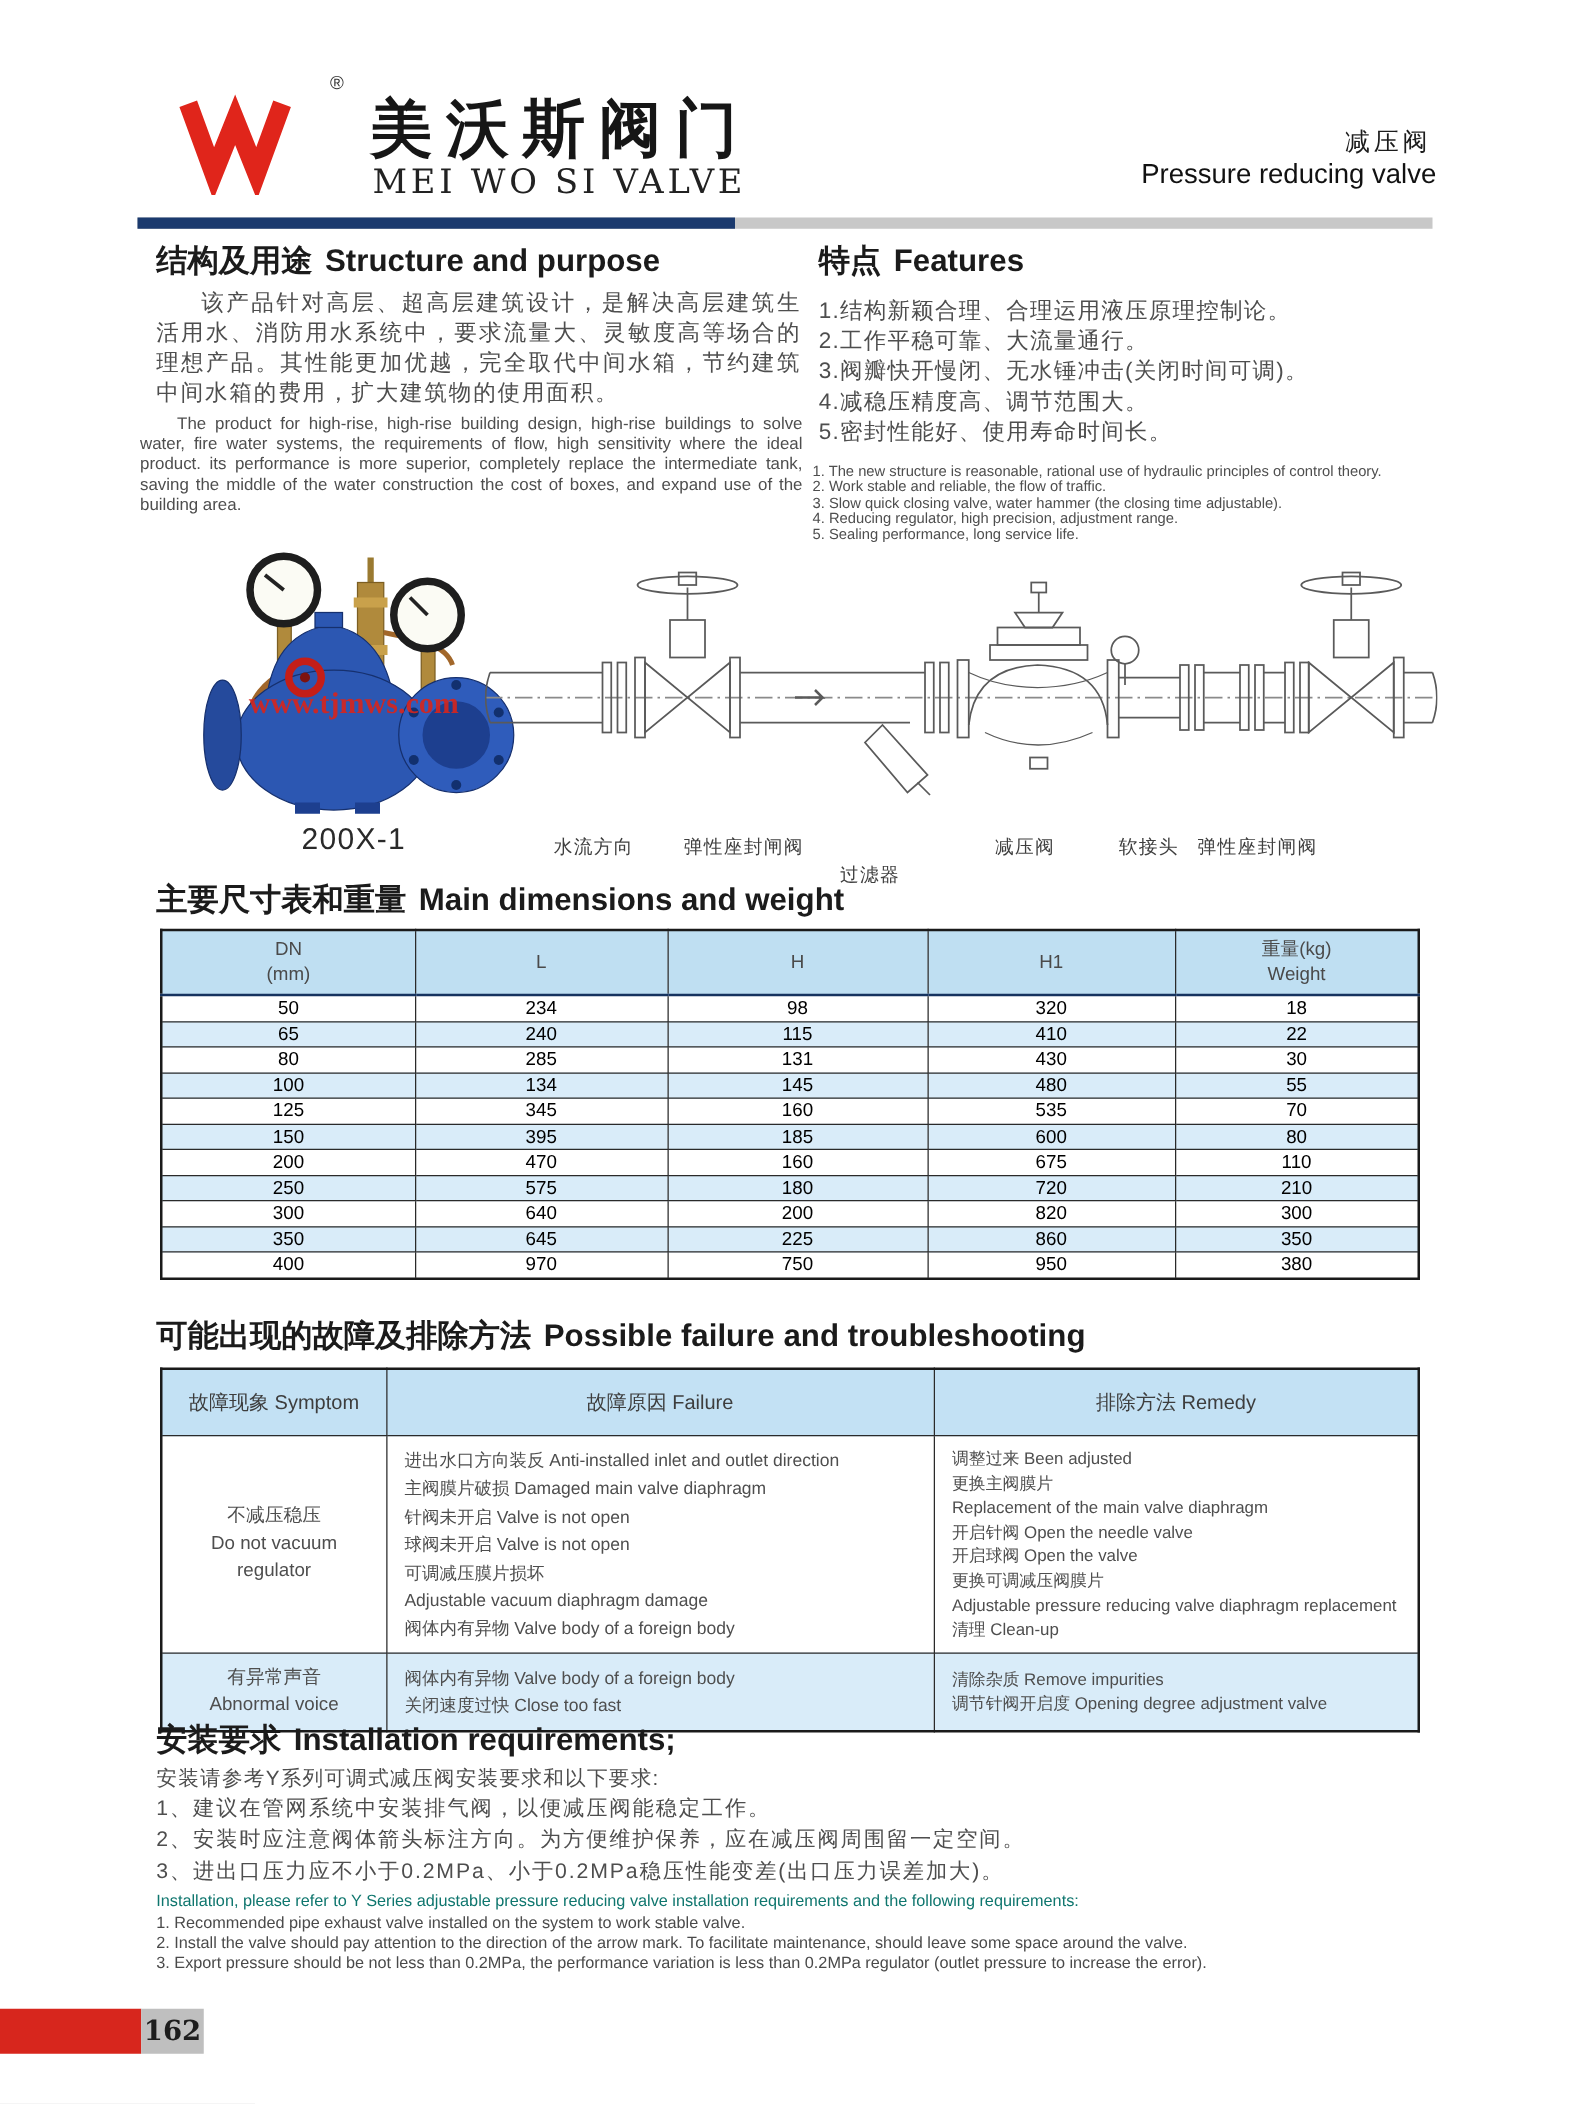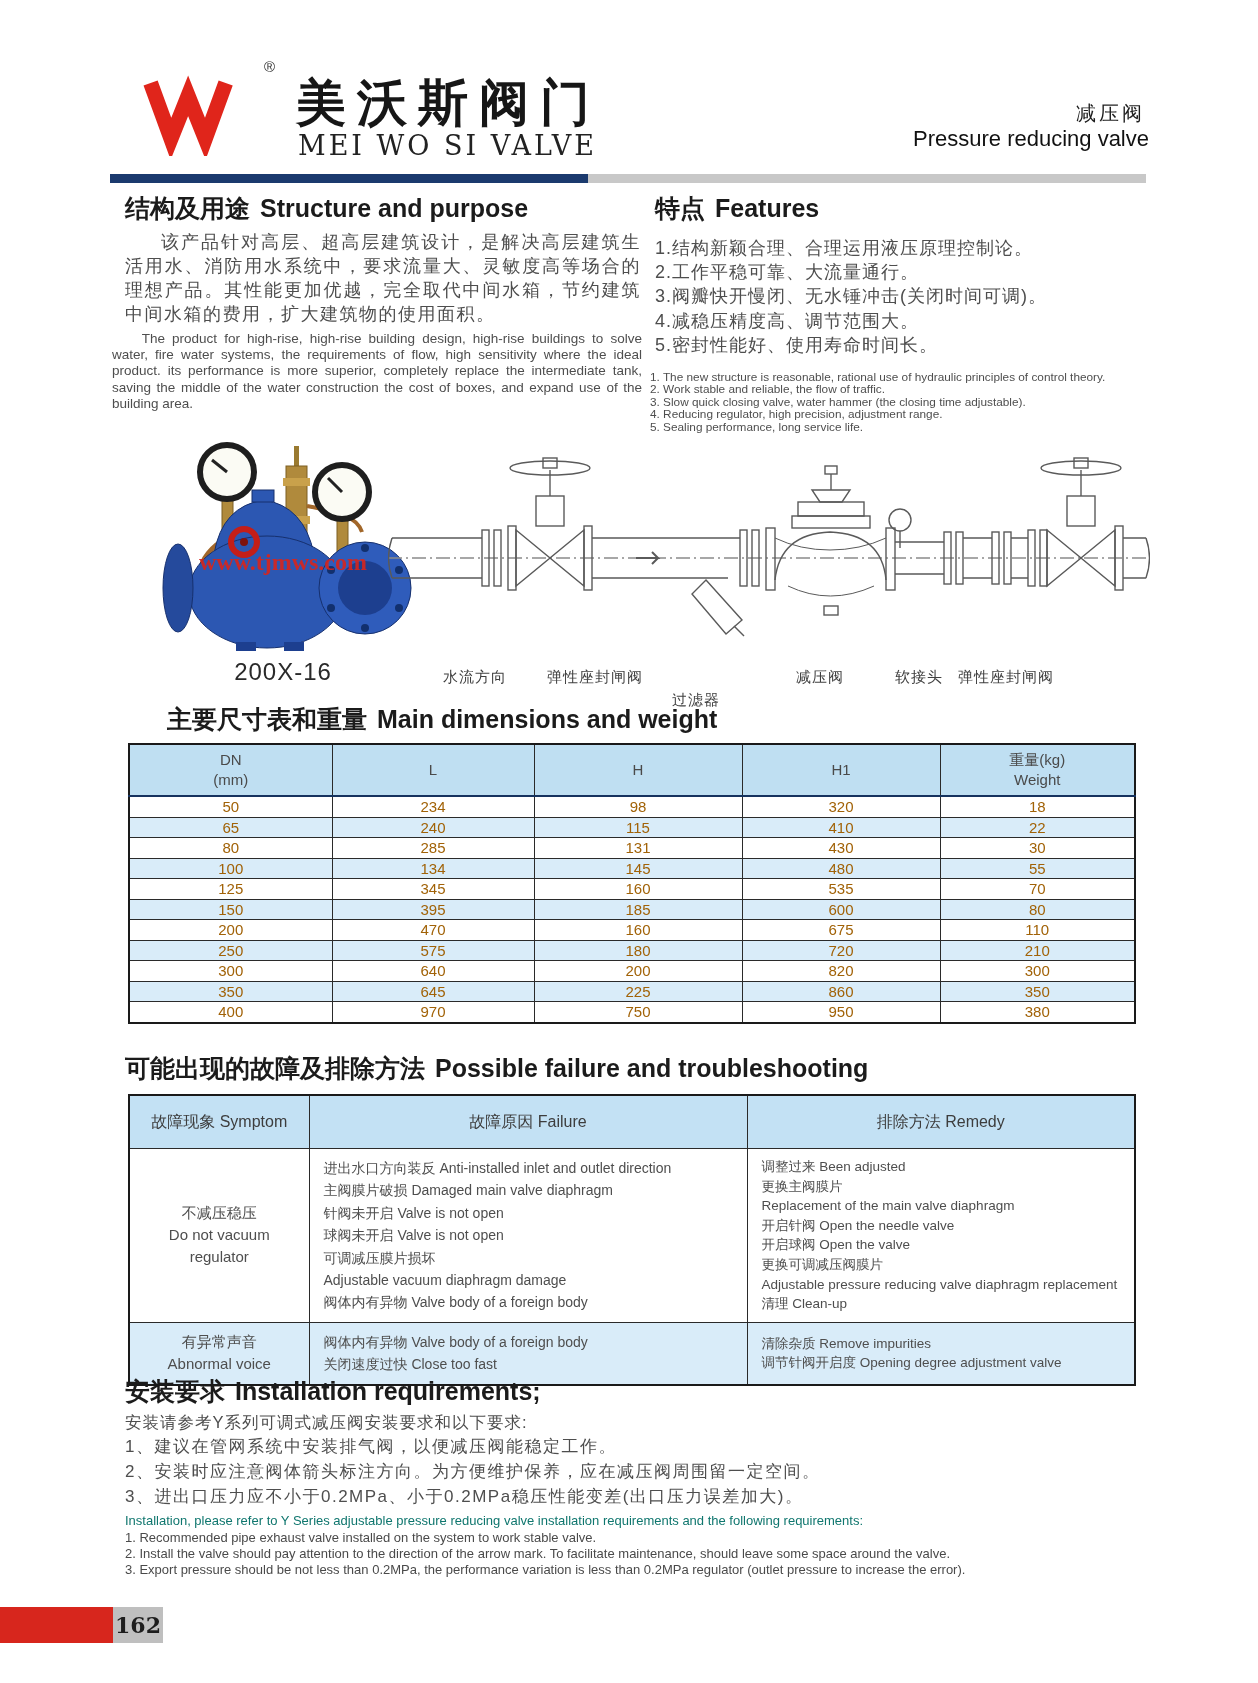"200X-16" div.abs { text: 200X-16 -> 200X-1 }
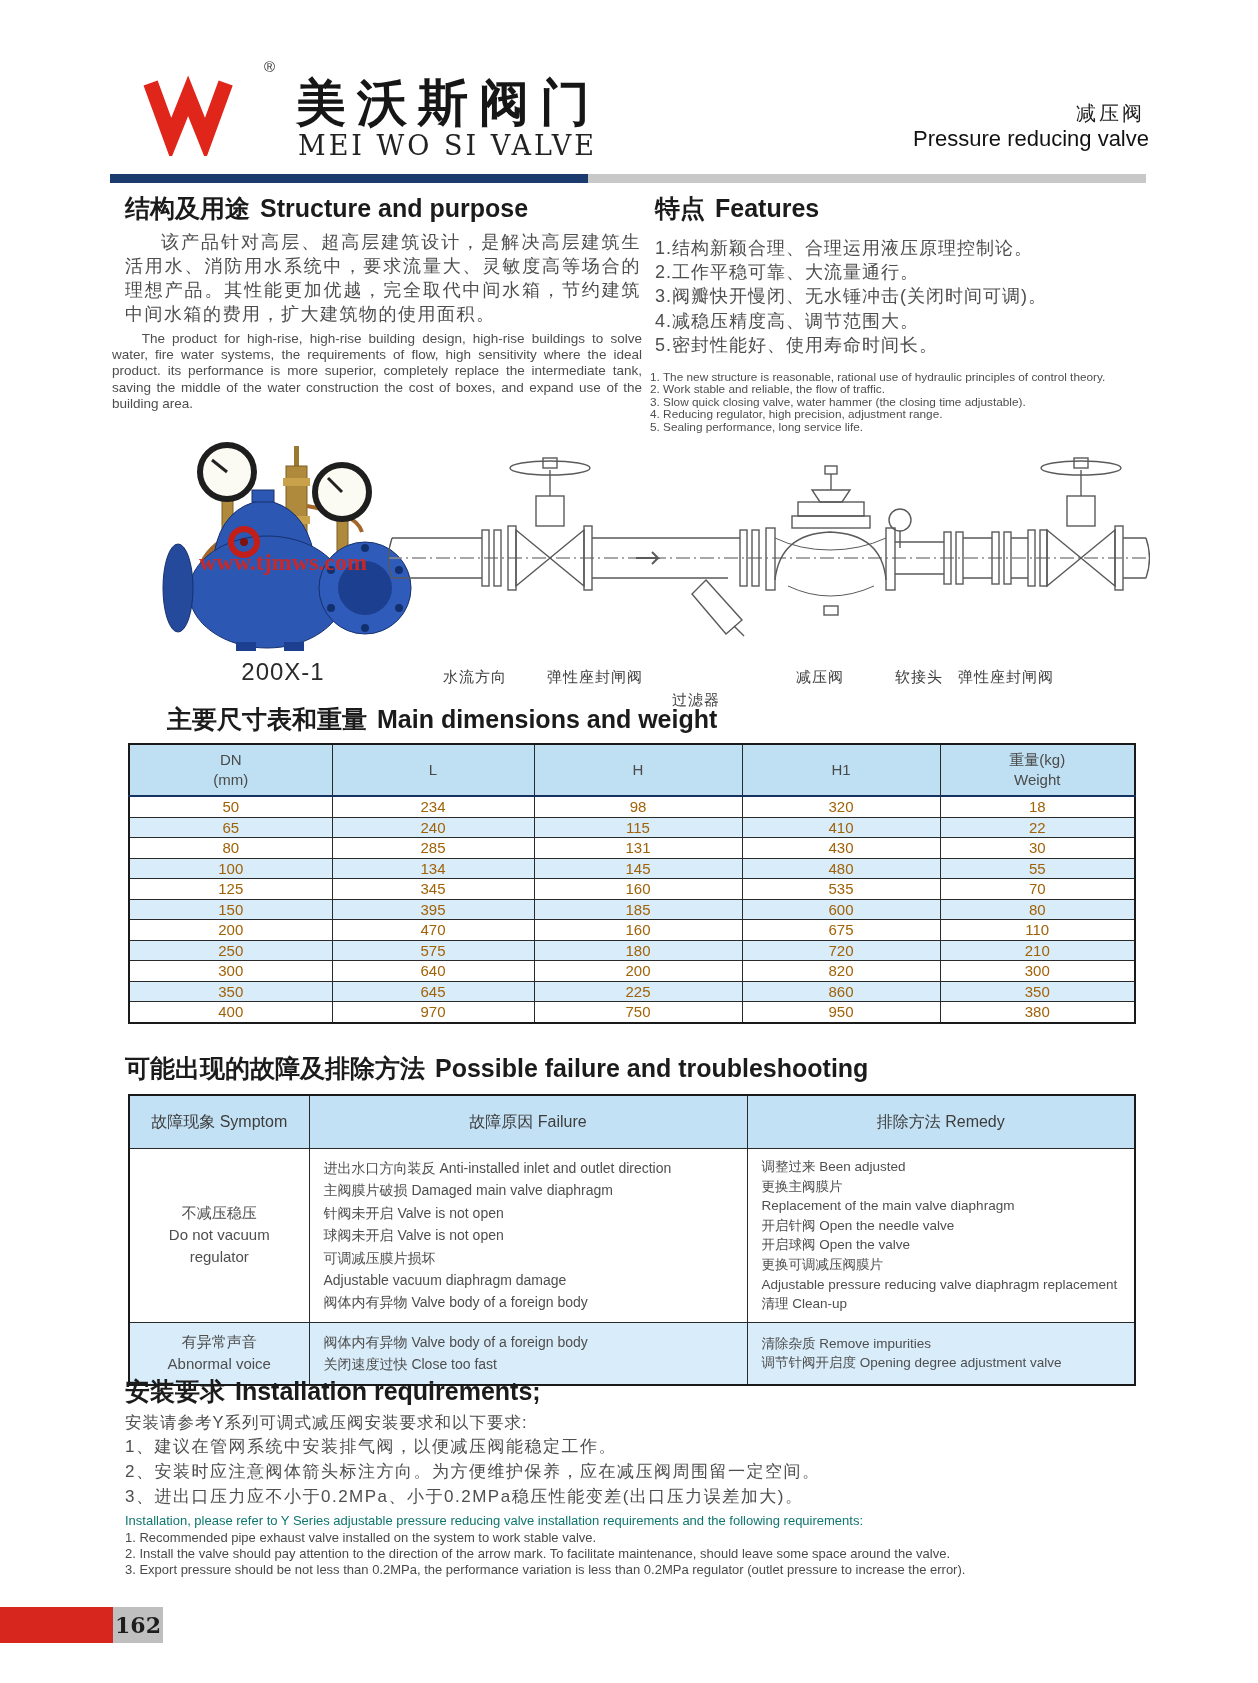"主要尺寸表和重量 Main dimensions and weight" div.abs { margin-left: 42px -> none }
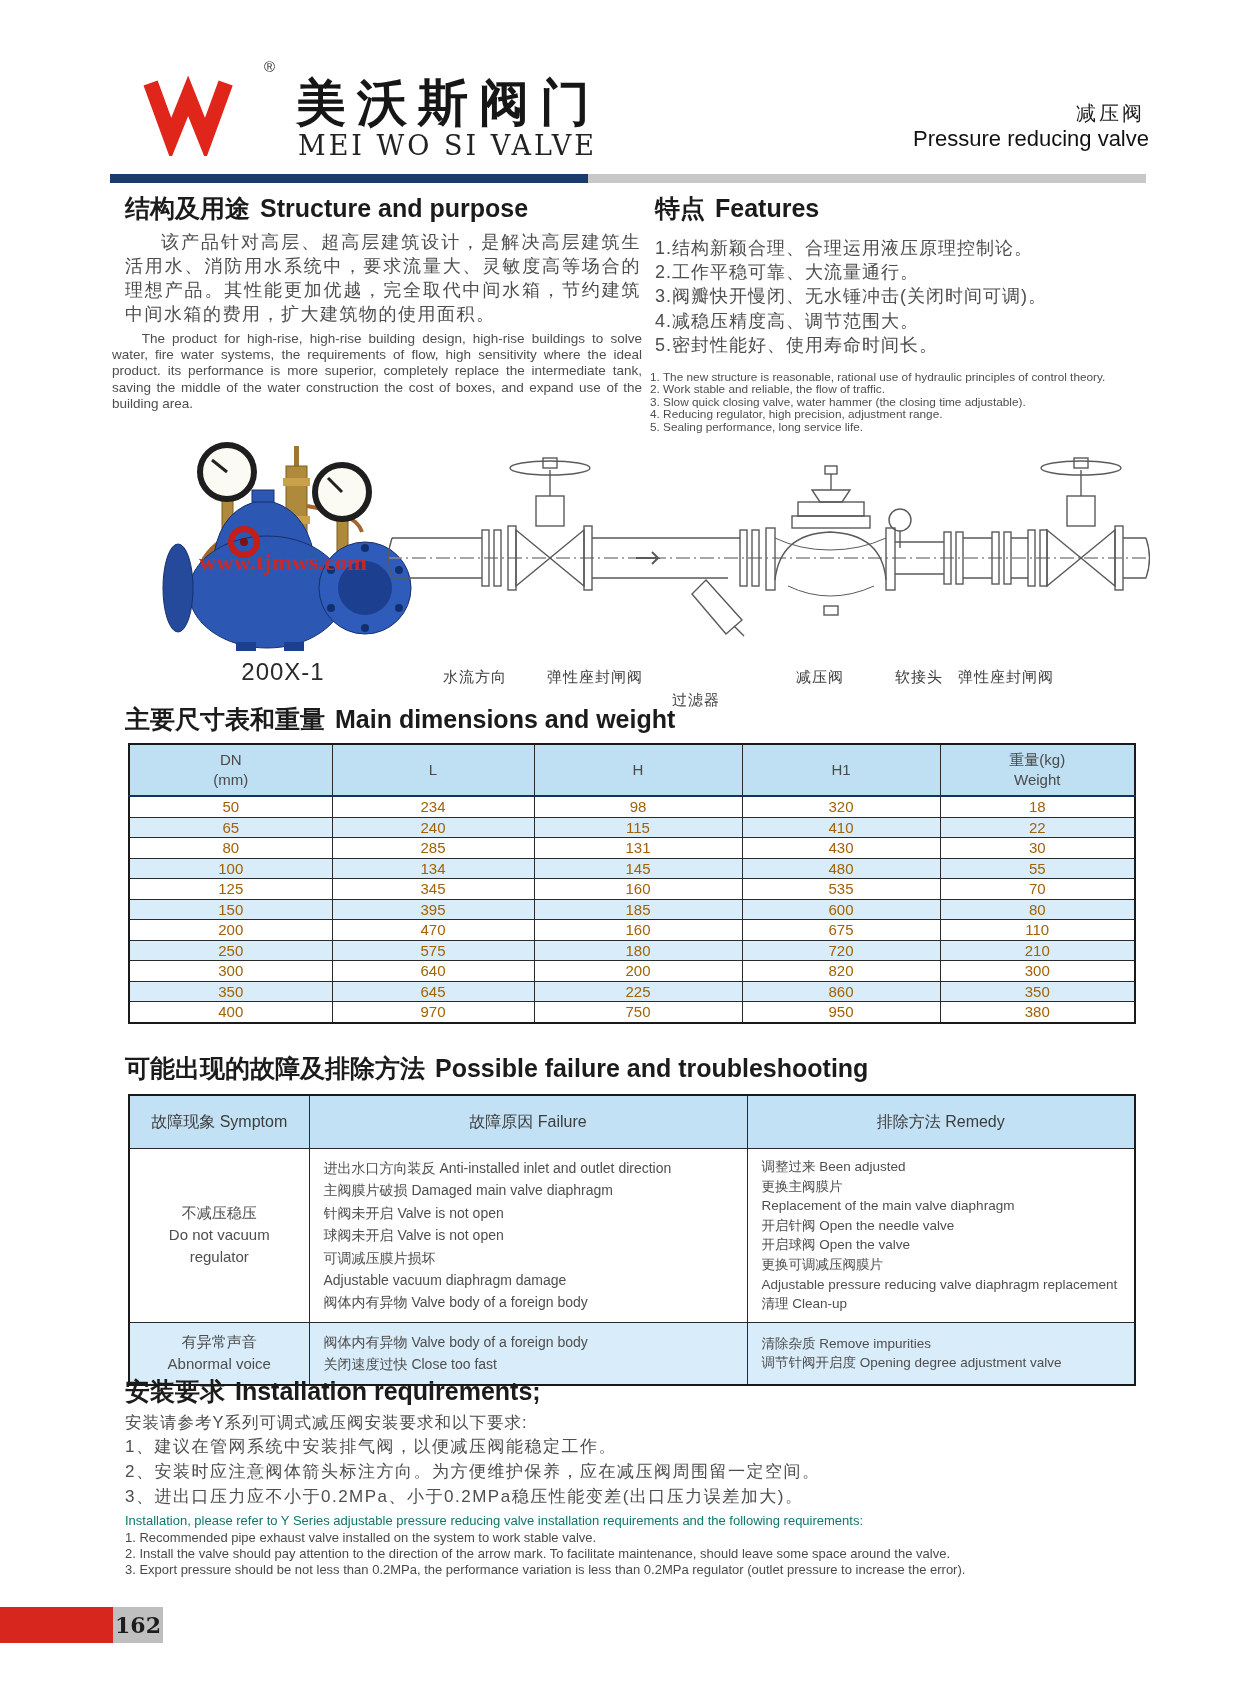"50" table.dims td { color: #a16207 -> #000000 }
